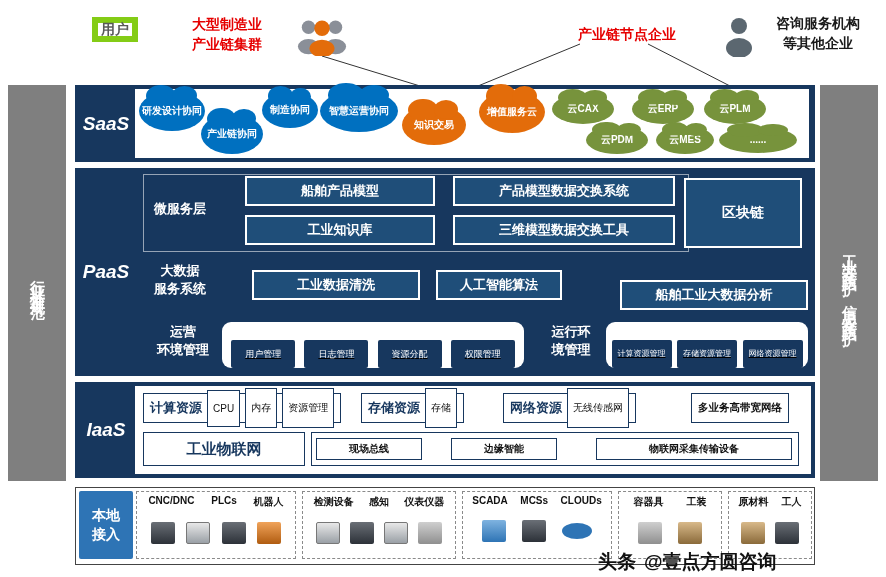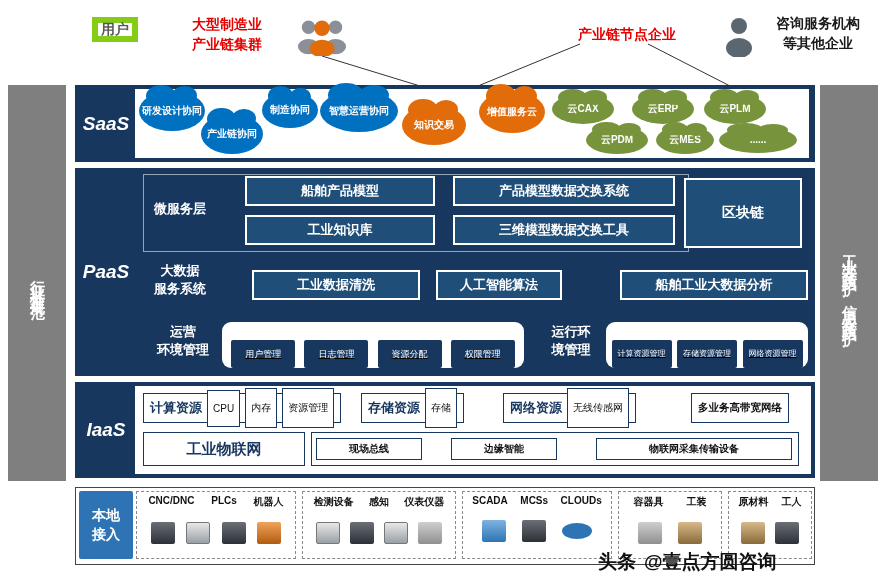"船舶工业大数据分析" div.nbox { top: 102px -> 112px }
